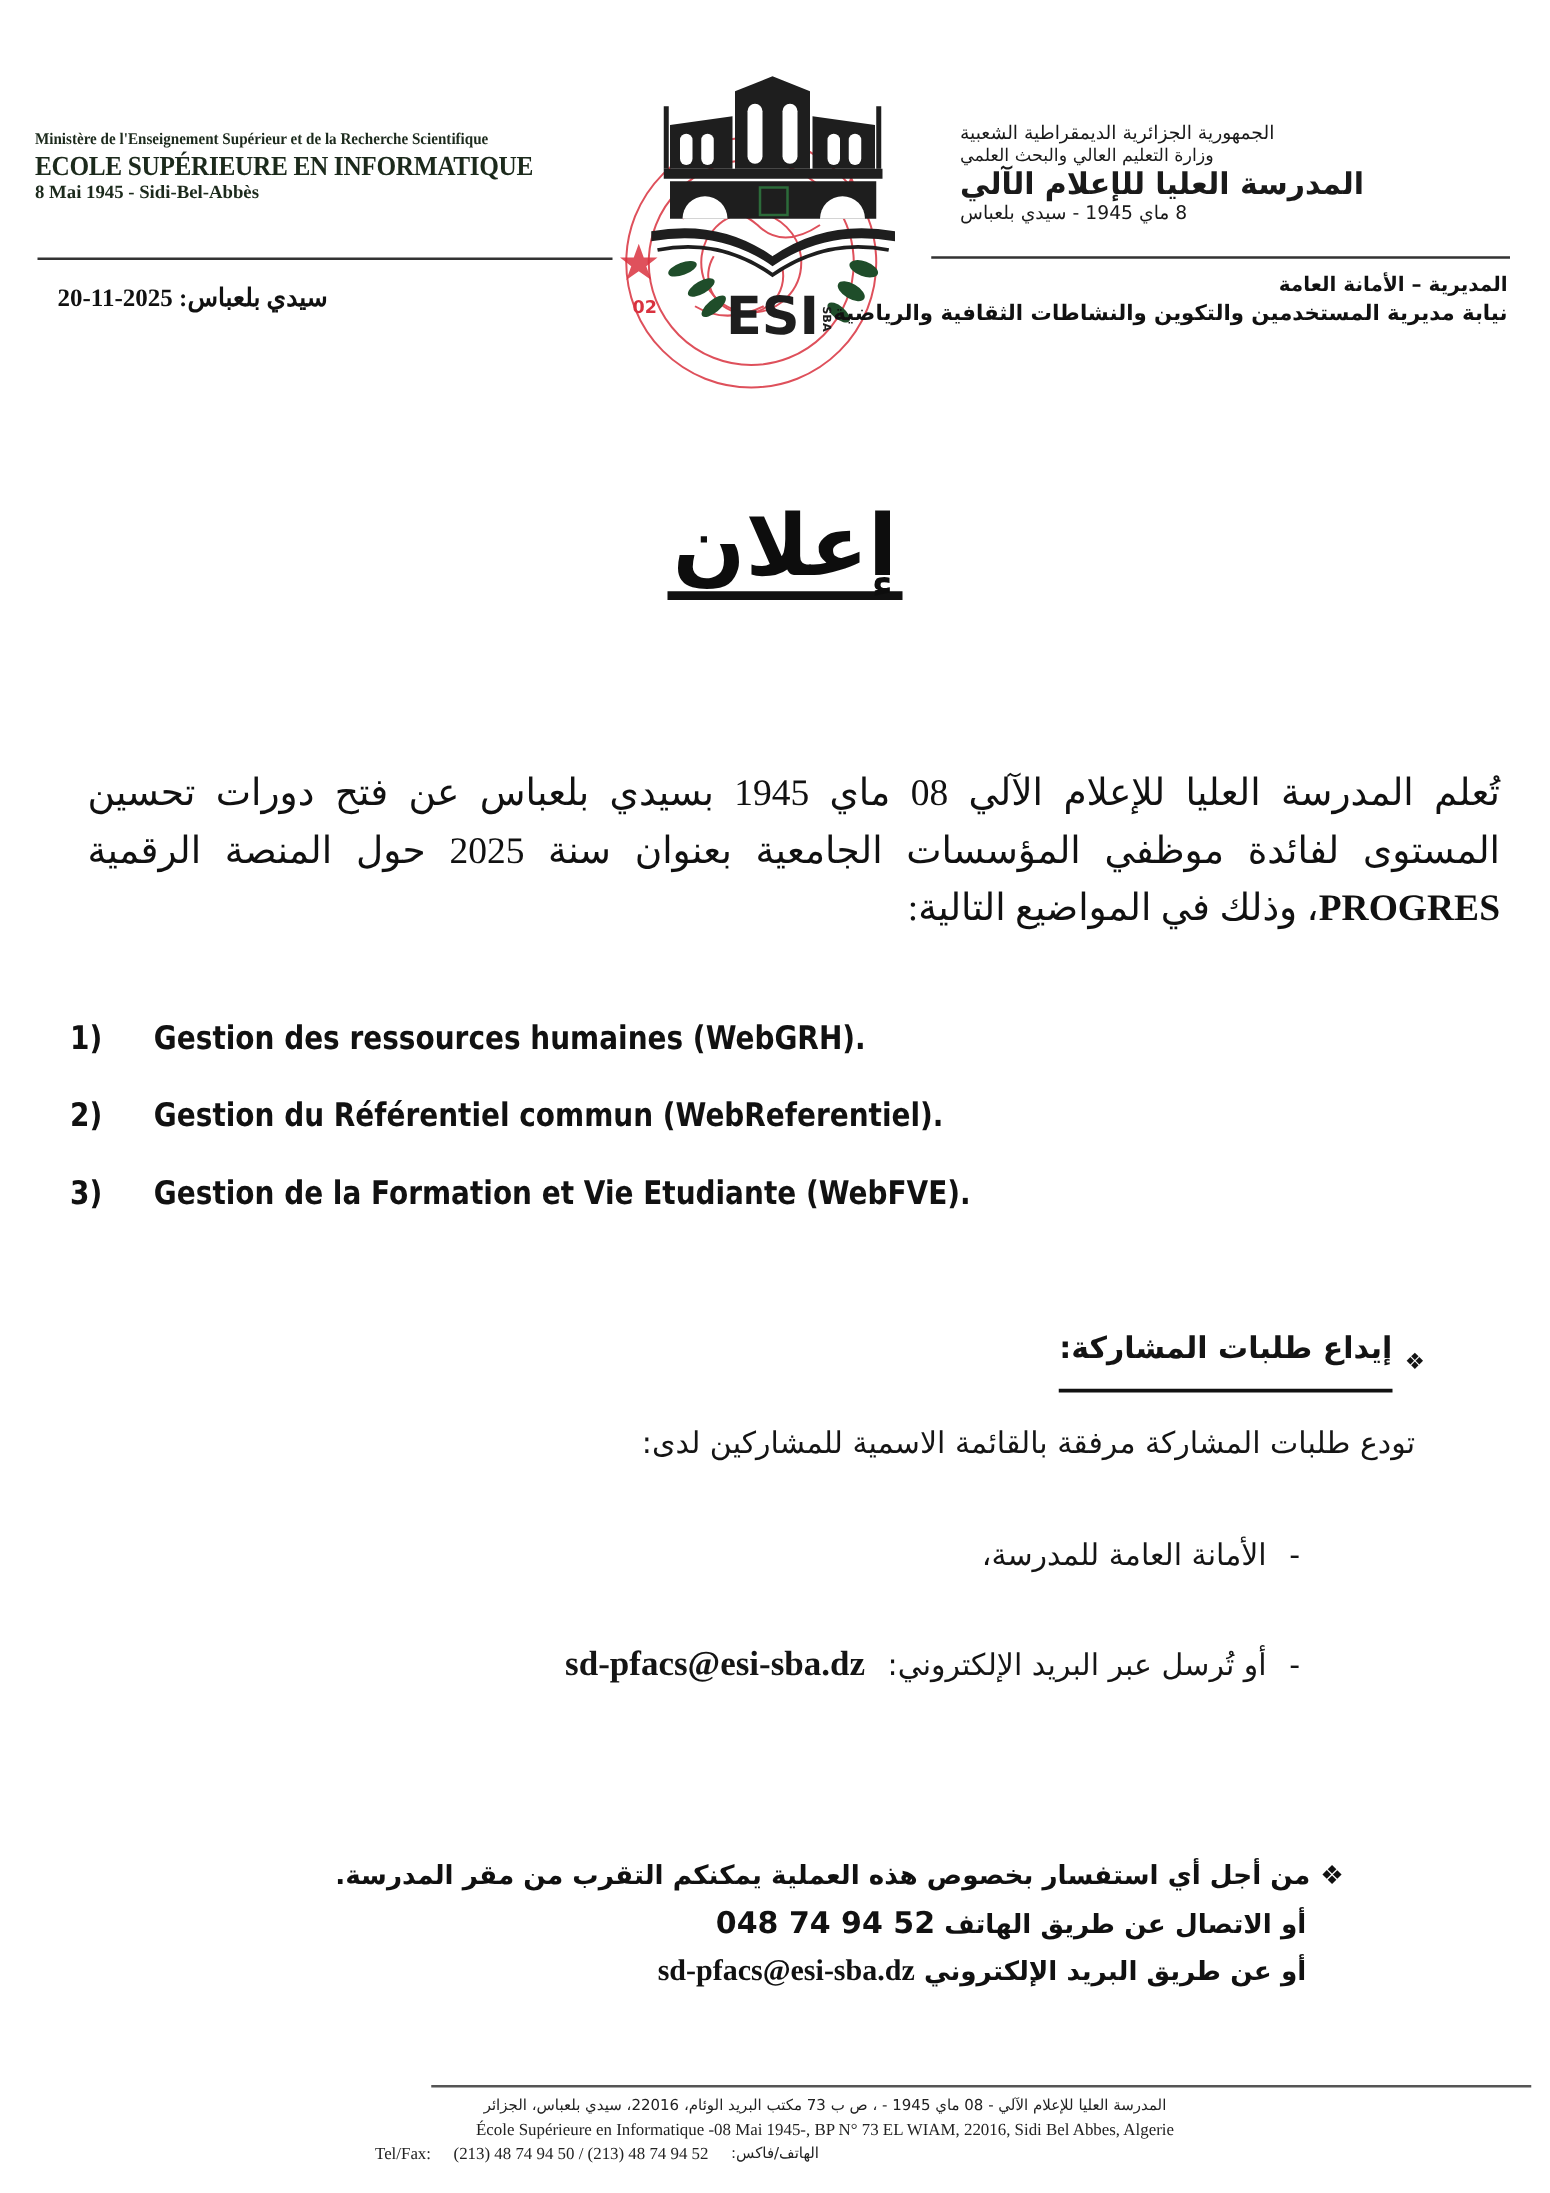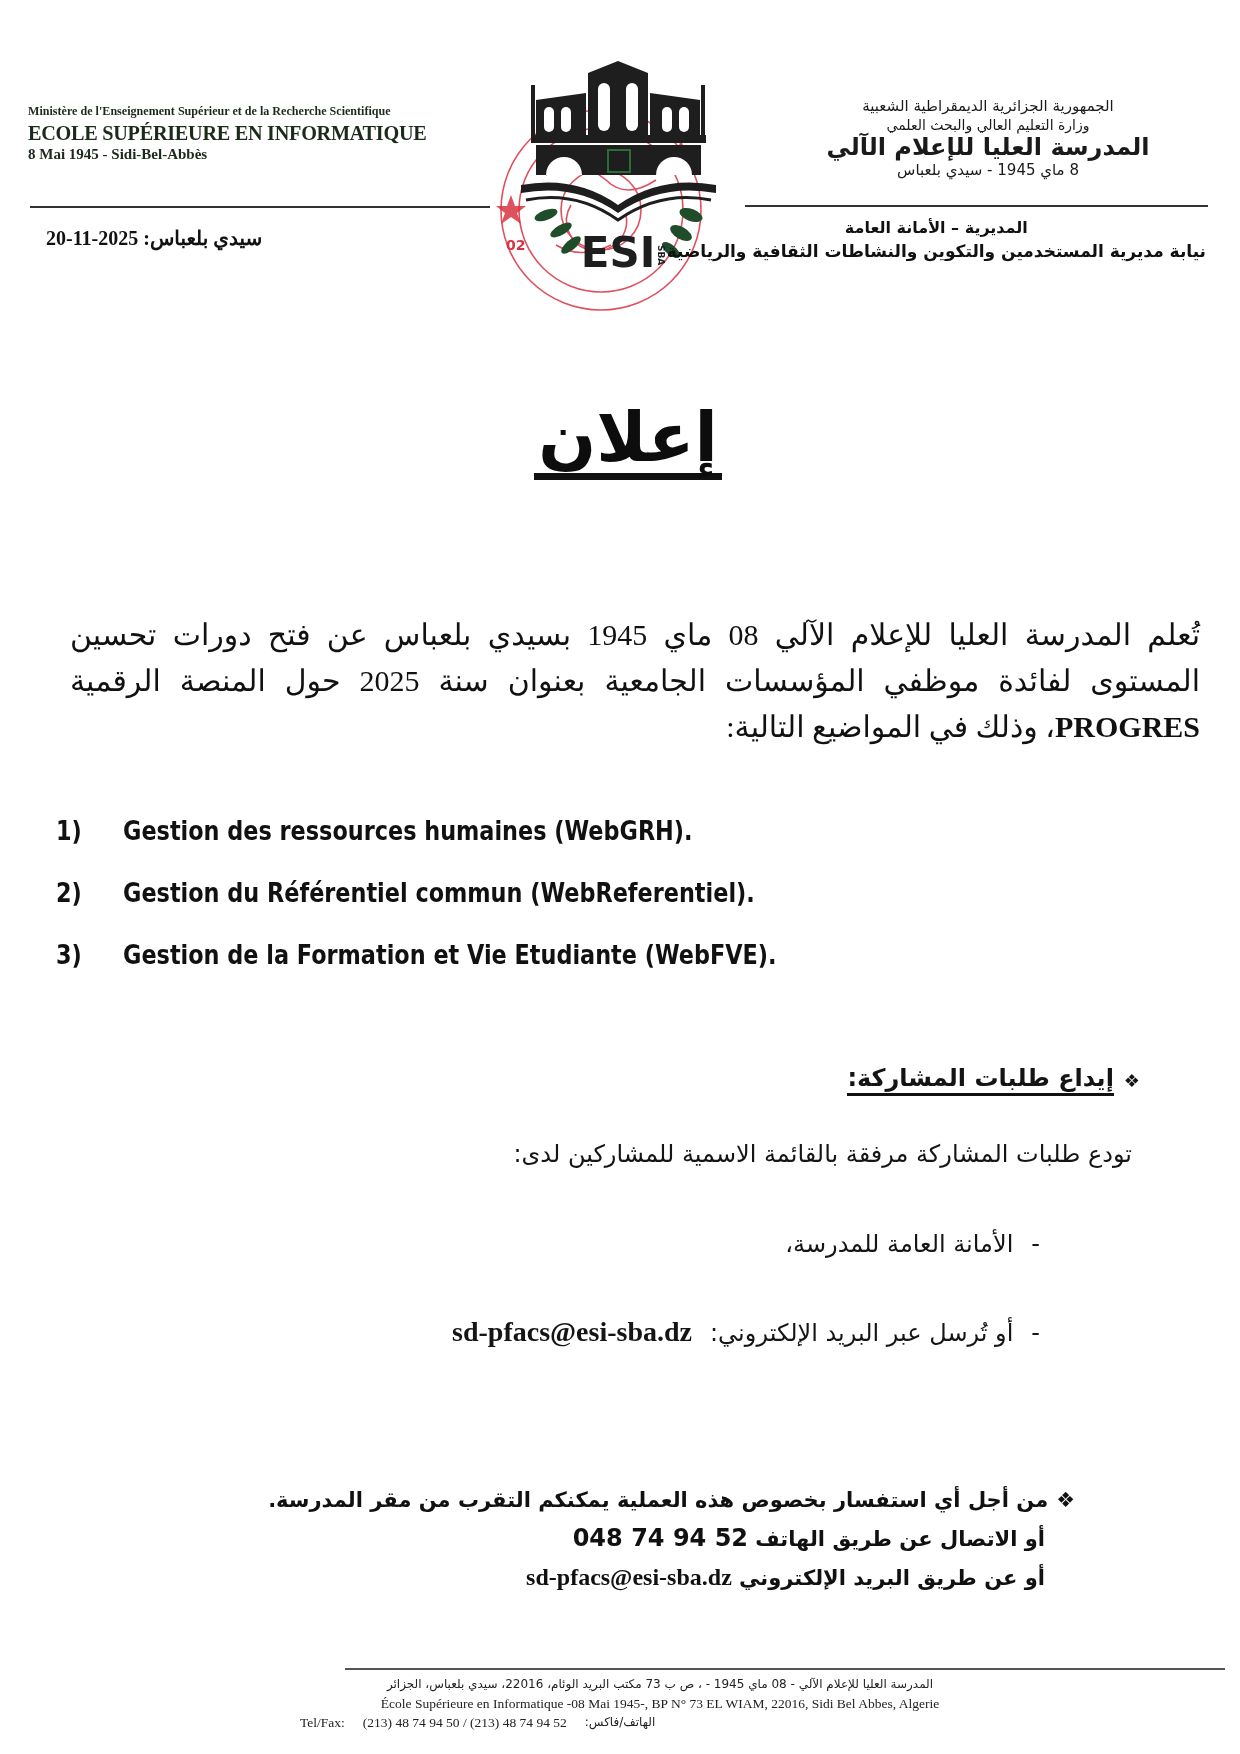"الجمهورية الجزائرية الديمقراطية الشعبية" .hdr-ar { text-align: center -> left }
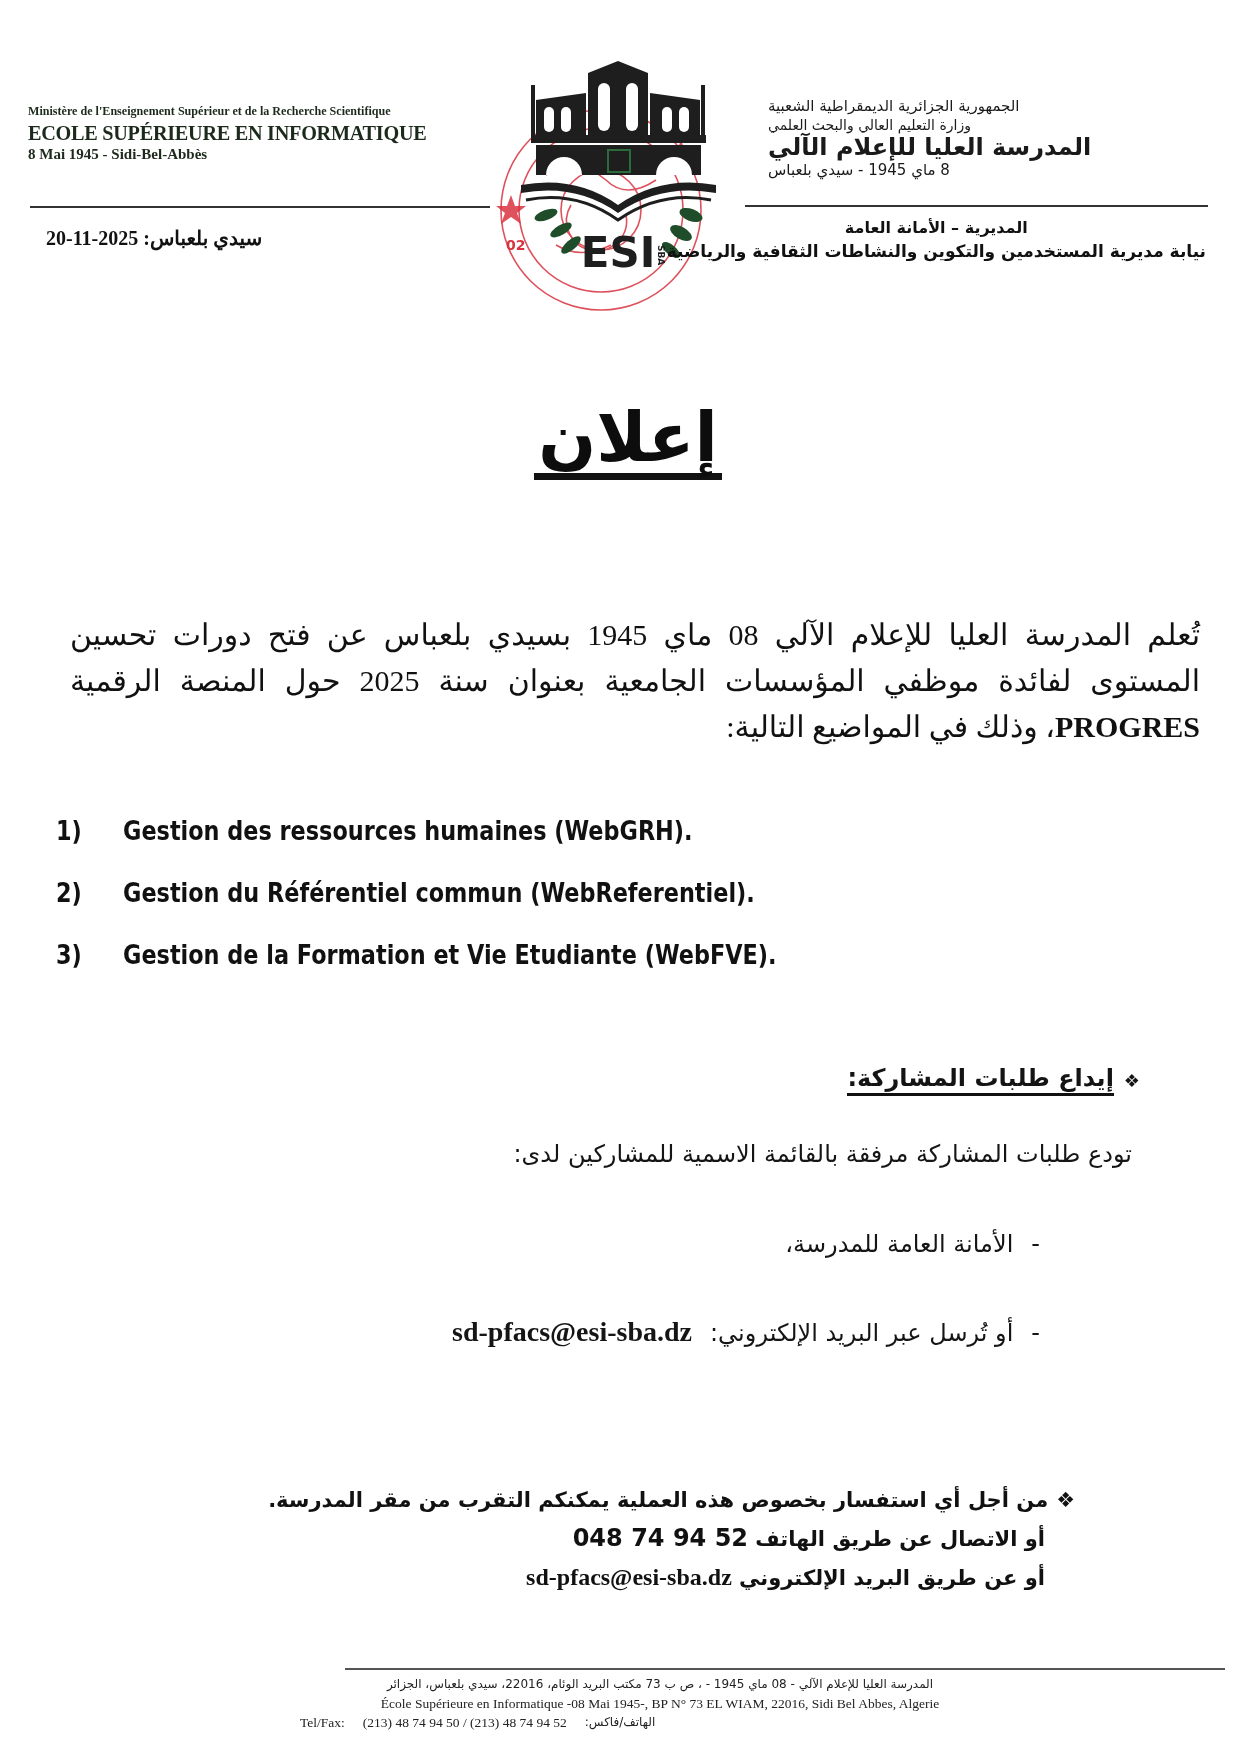"المديرية – الأمانة العامة" .dept { text-align: center -> right }
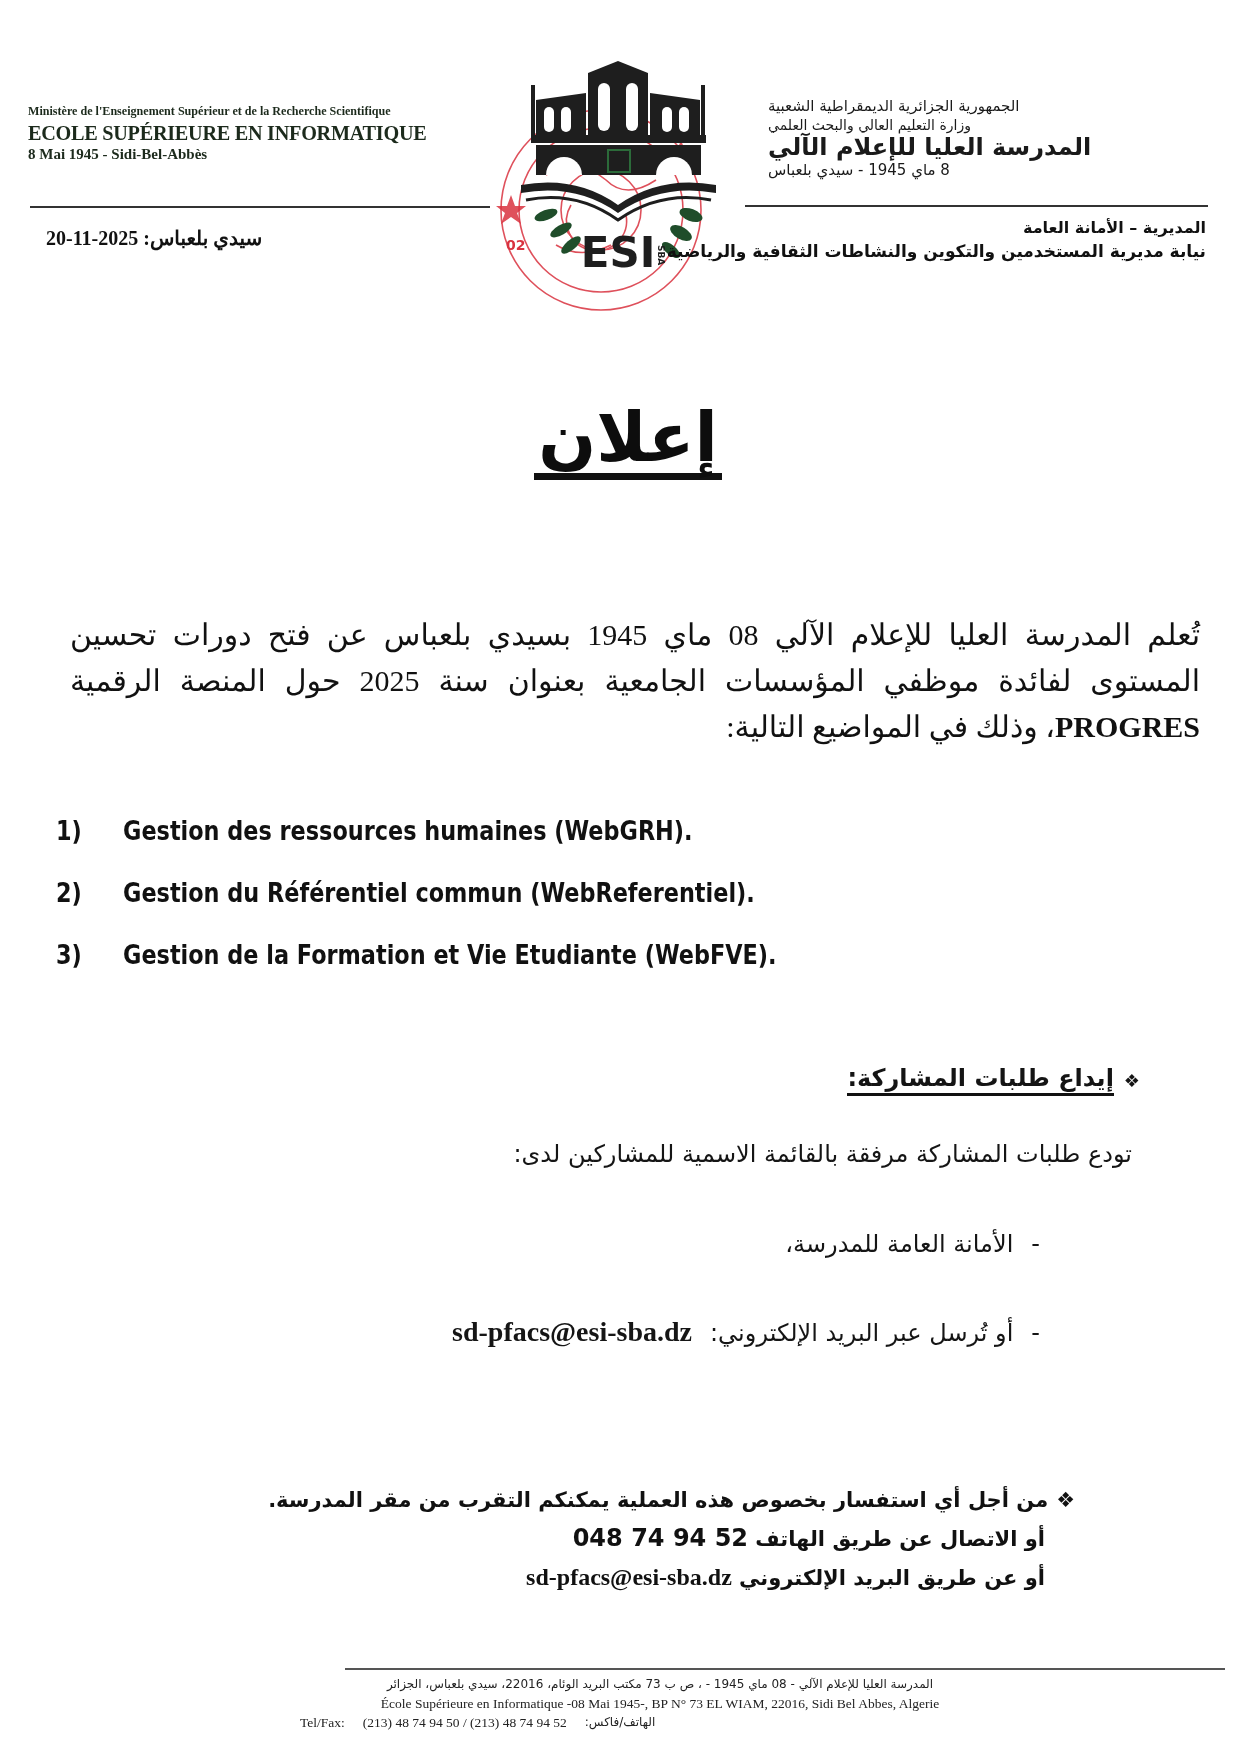"إيداع طلبات المشاركة:" .sec-head .txt { padding-bottom: 1px -> 19px }
